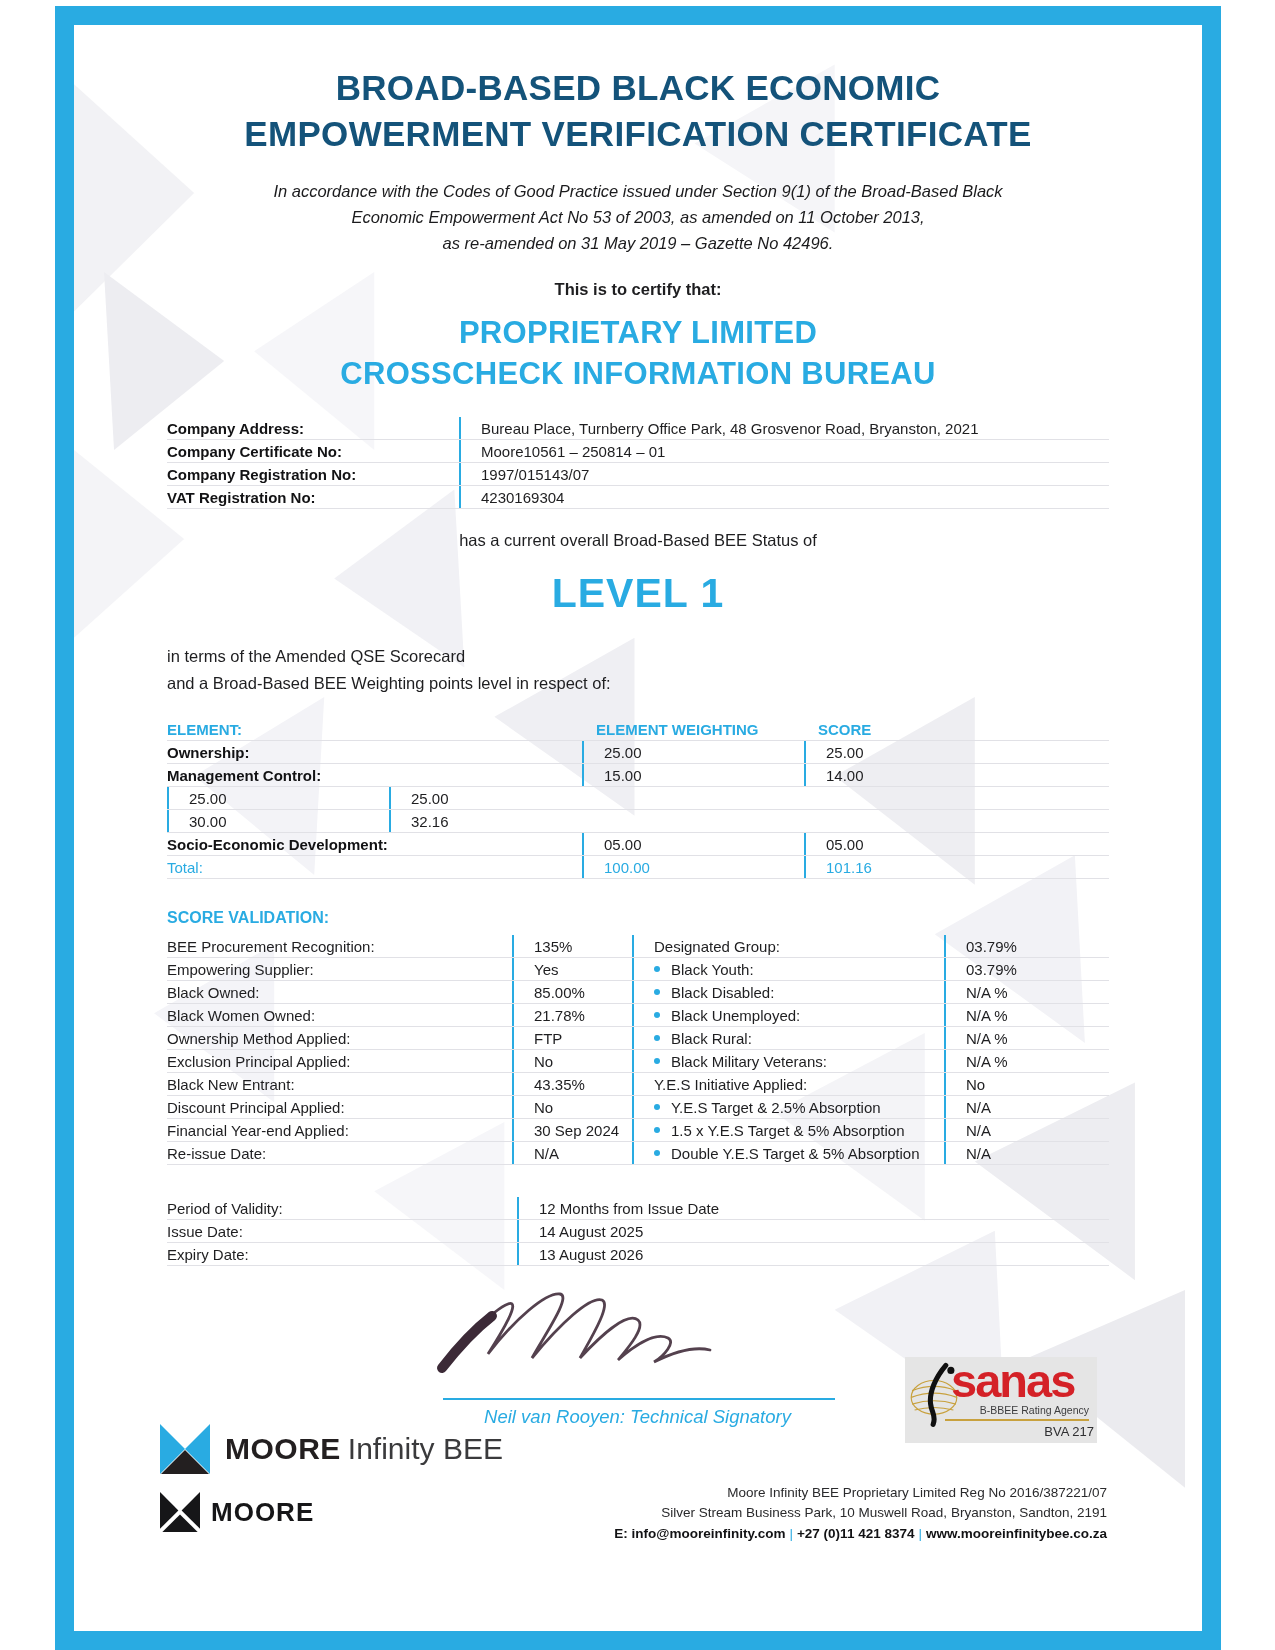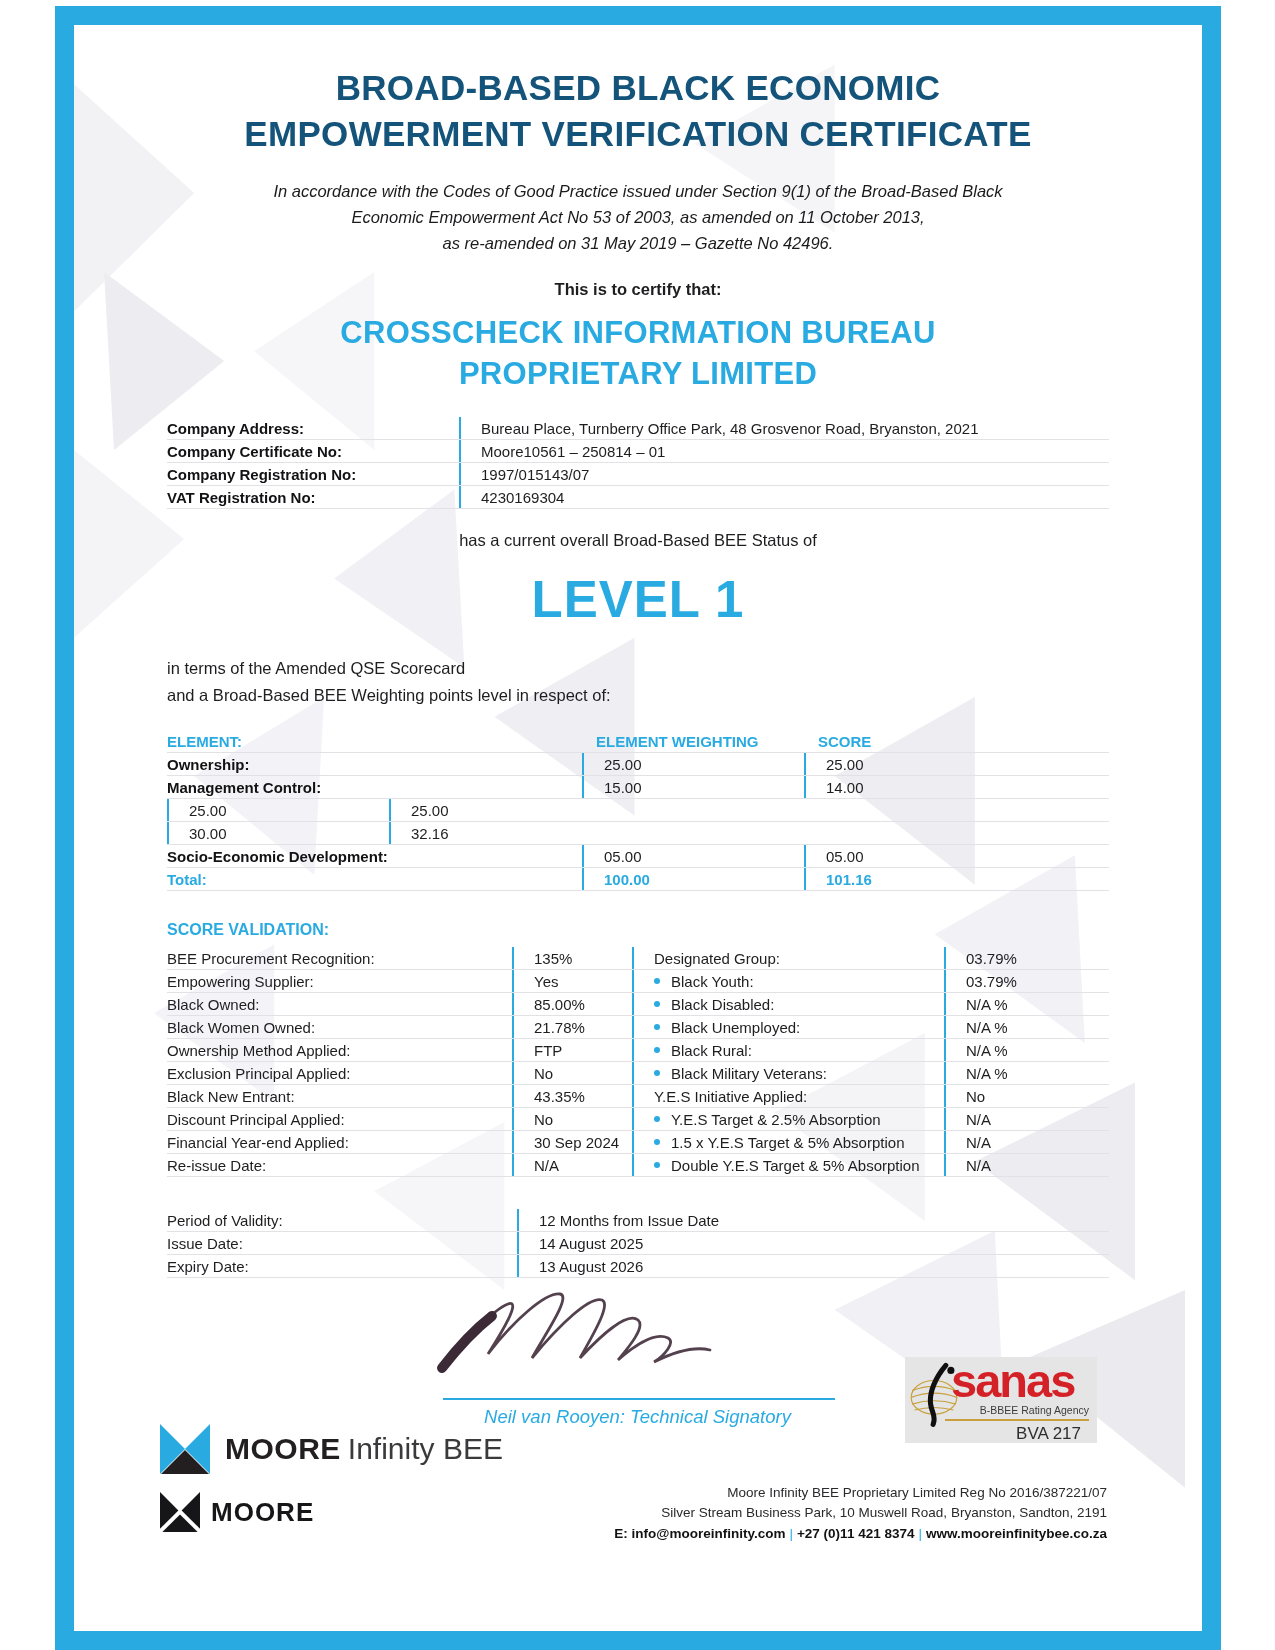"CROSSCHECK INFORMATION BUREAU" div { order: before "PROPRIETARY LIMITED" -> after "PROPRIETARY LIMITED" }
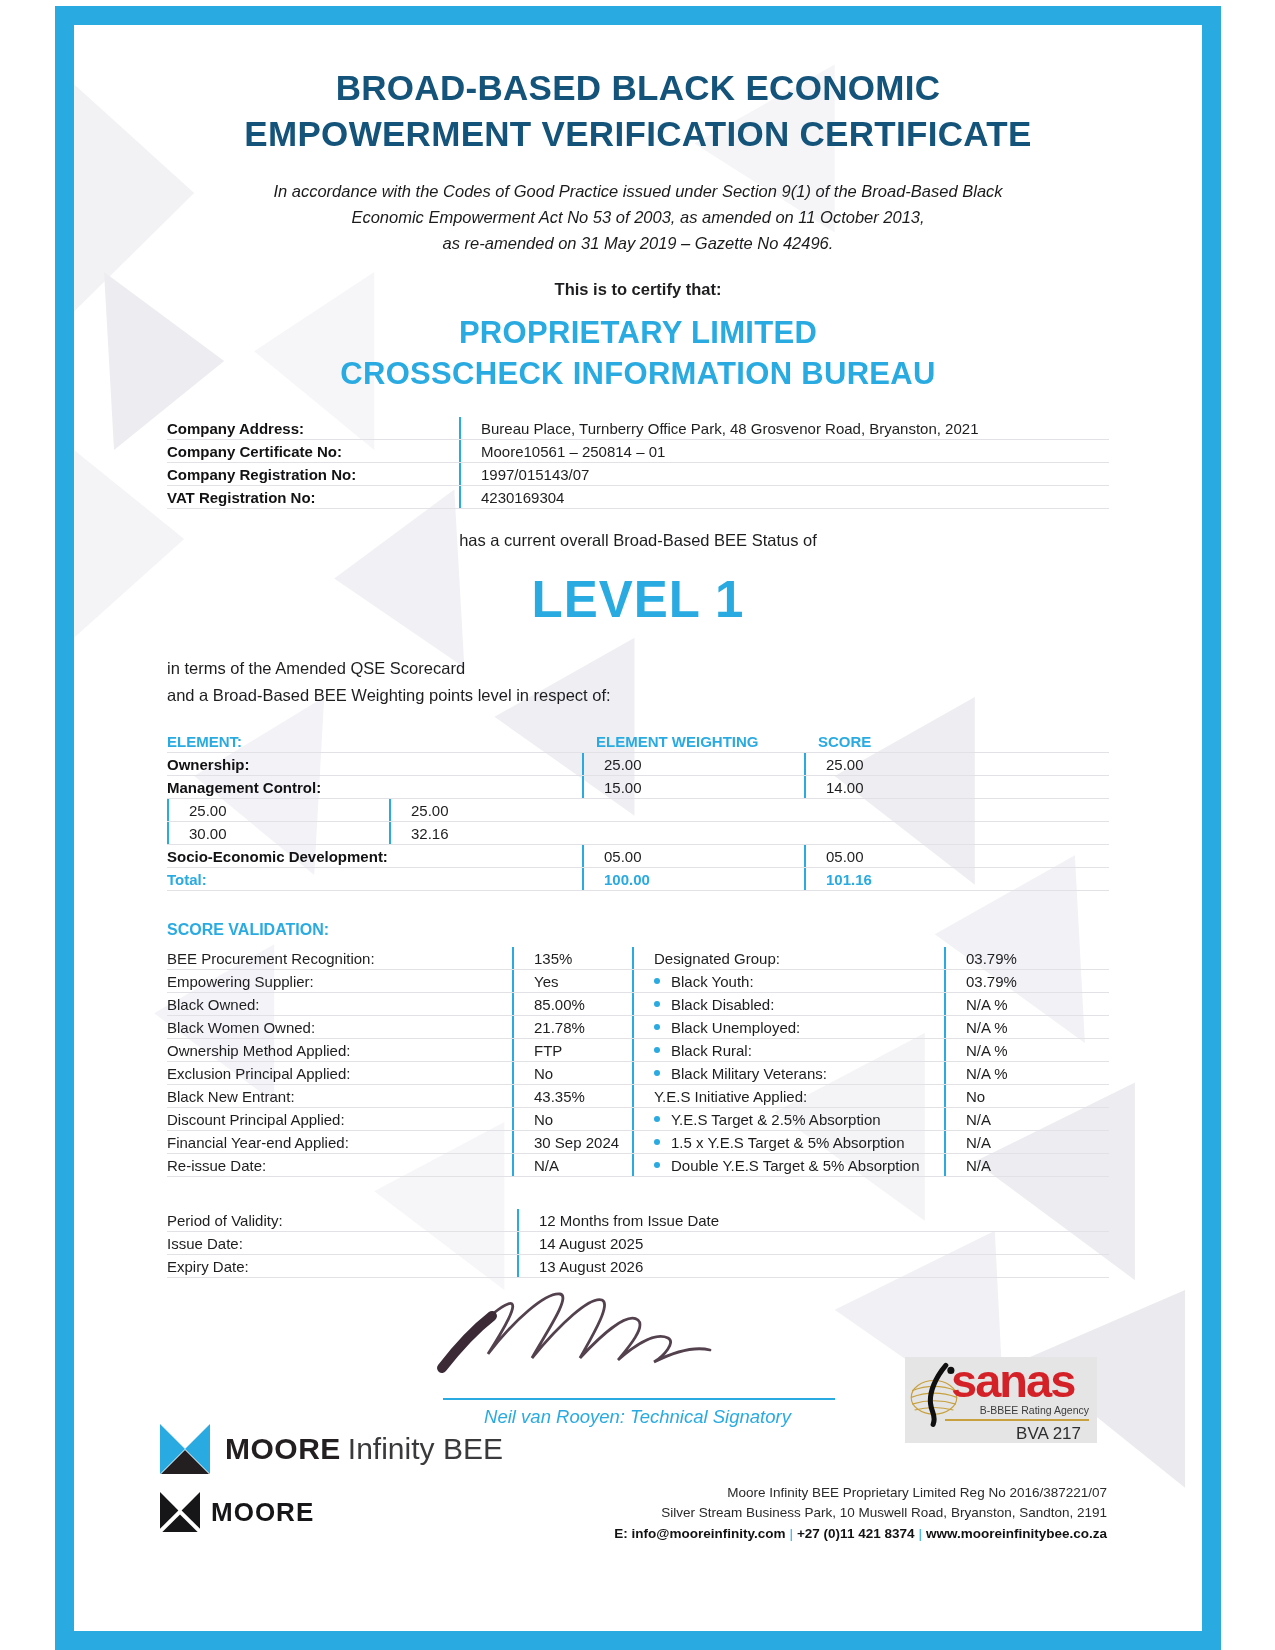"LEVEL 1" .level { font-size: 51px -> 41px }
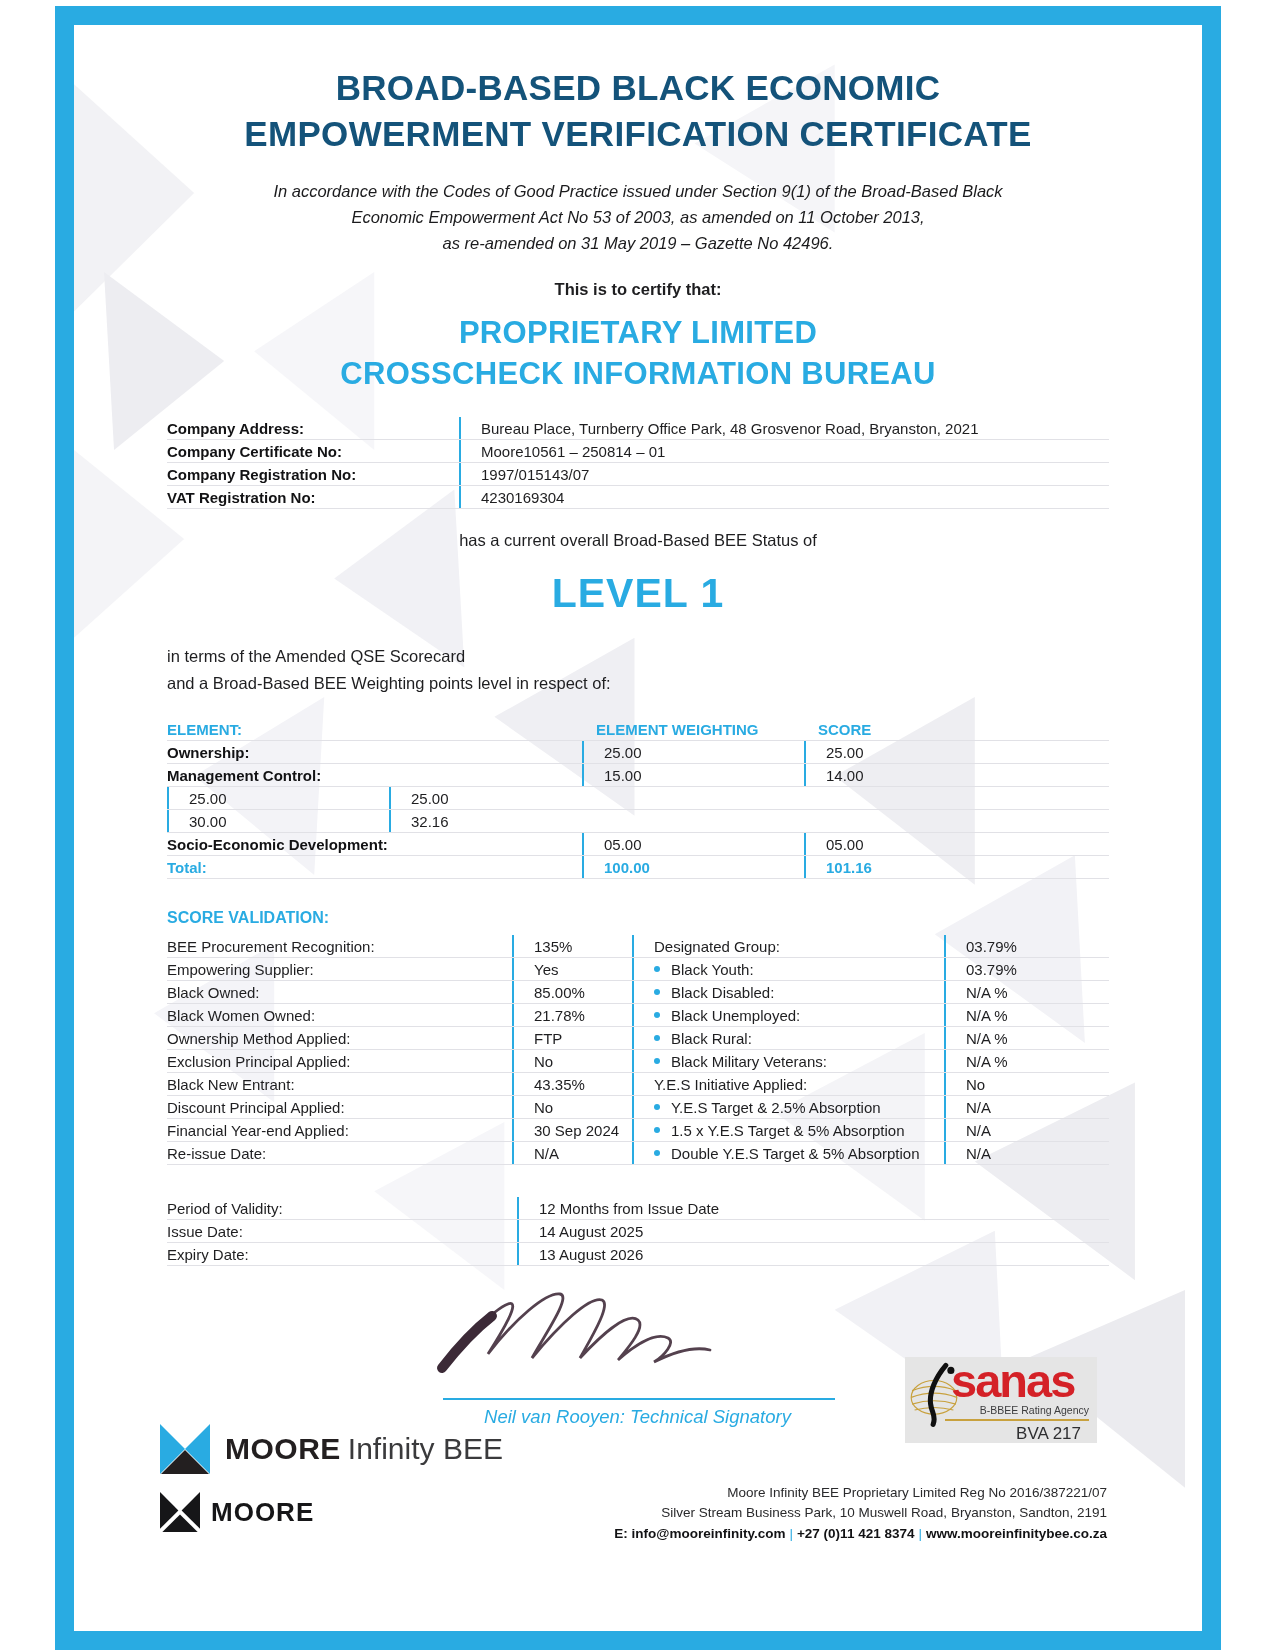"Total:" .element-tbl .total .cell { font-weight: bold -> normal }
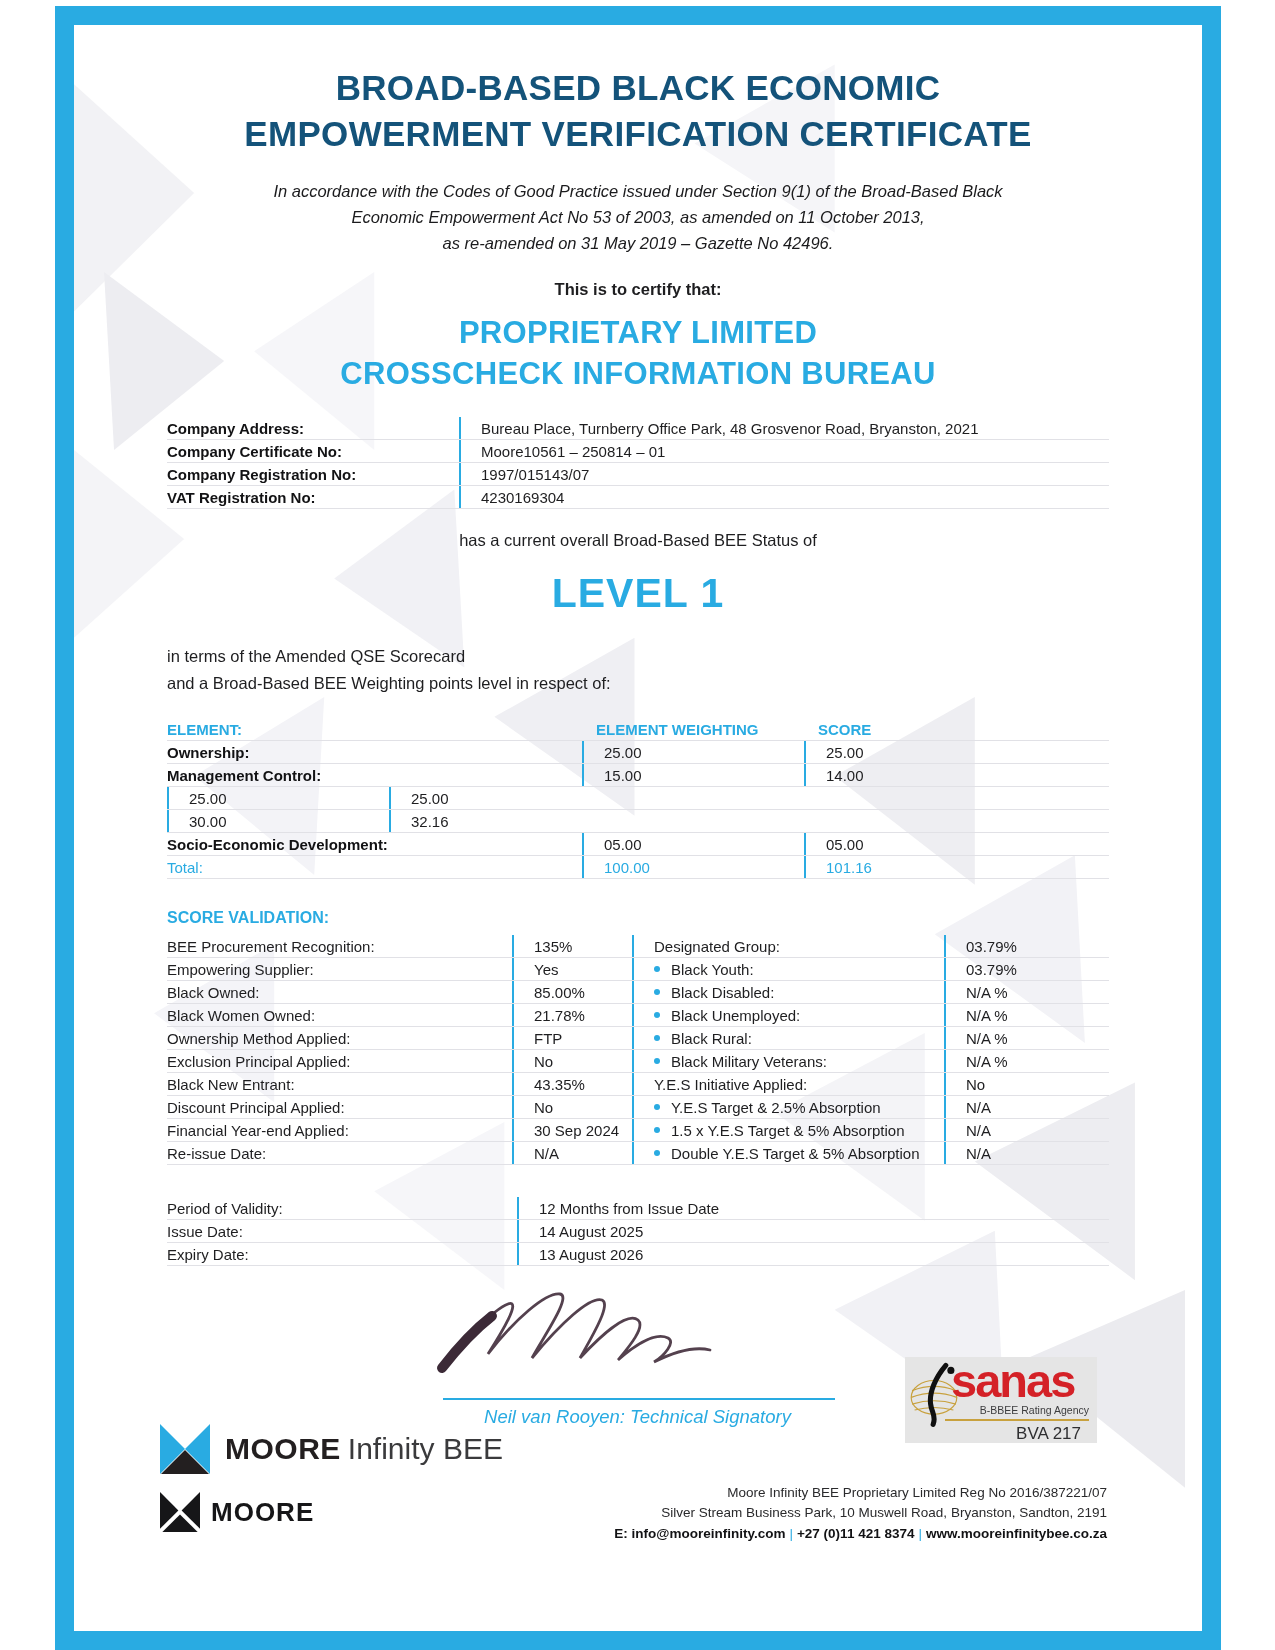"BVA 217" .sanas-code { font-size: 17px -> 13px; right: 16px -> 3px }
